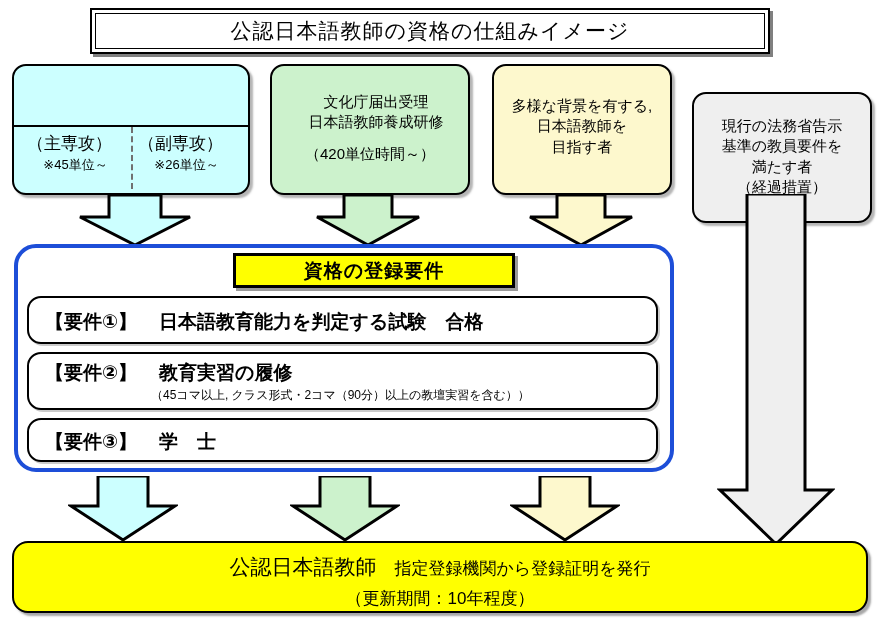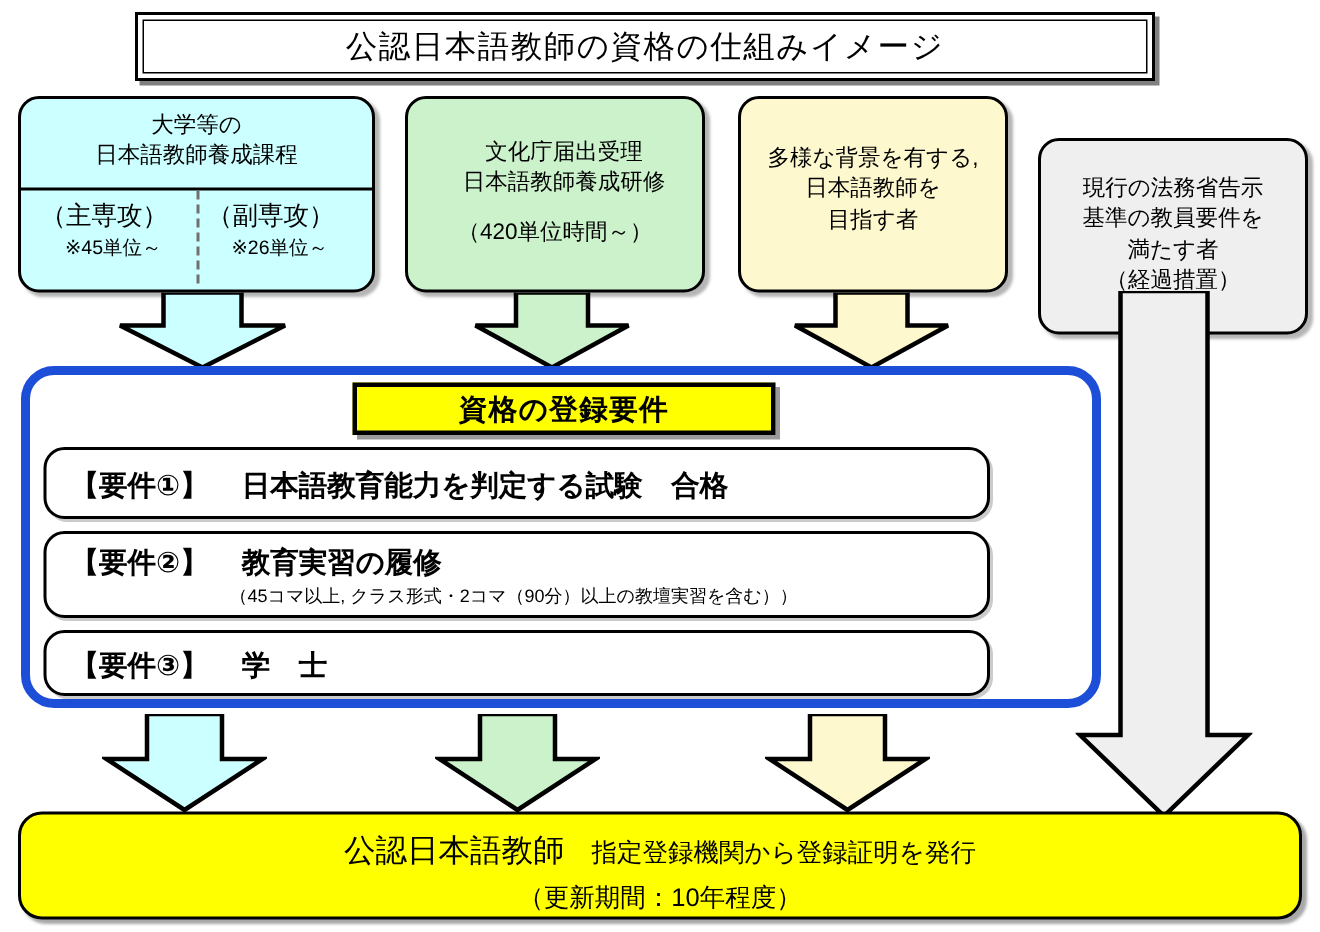"大学等の" div.src-head { html: <div> <span>大学等の</span> <span>日本語教師養成課程</span> </div> -> none }
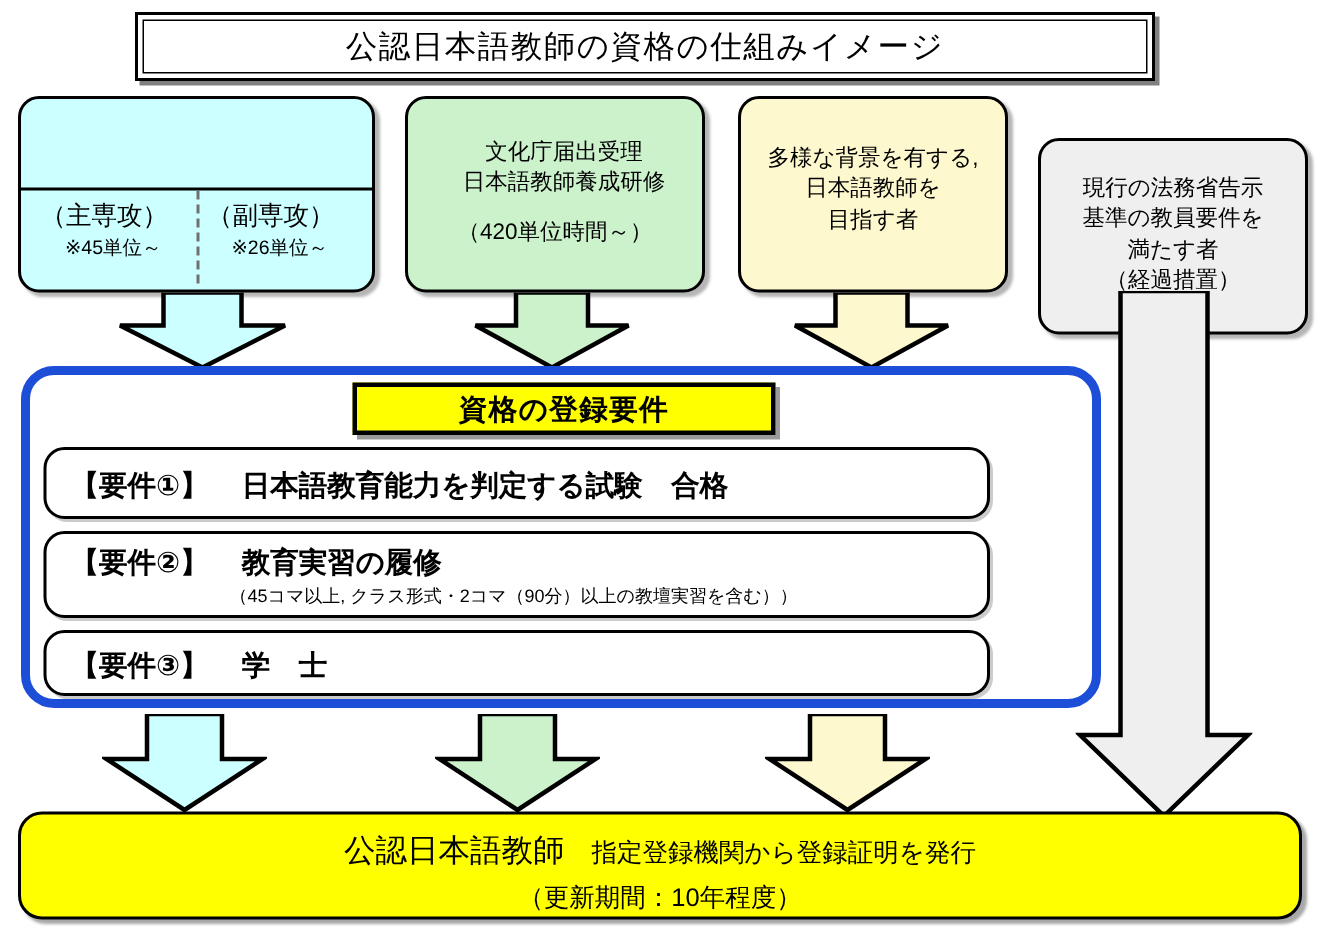"資格の登録要件" #req-container { border: 6px solid #1d4ed8 -> 4px solid #1d4ed8; width: 720px -> 660px }
